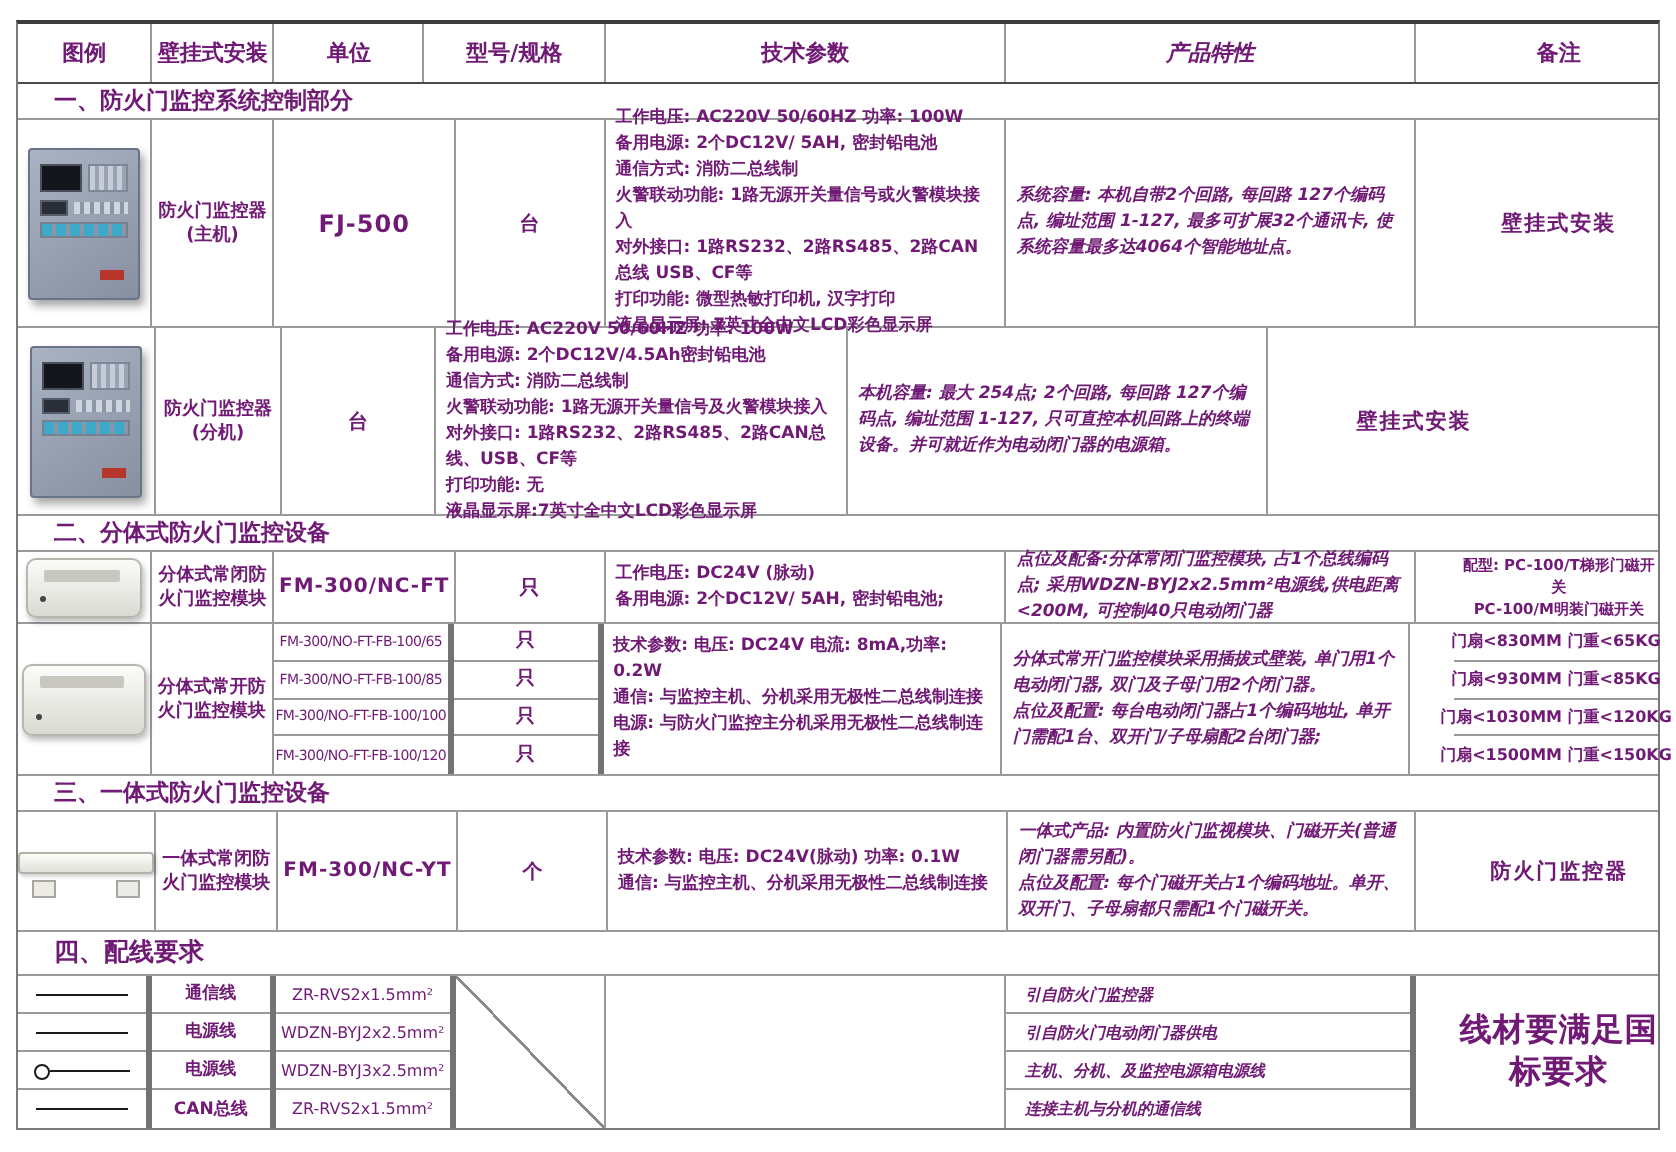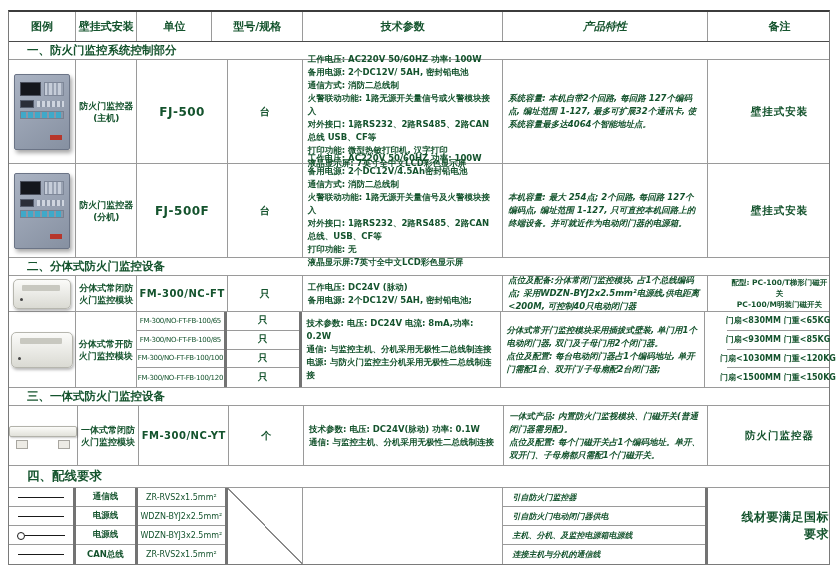"图例" .page { color: #14532d -> #701a75 }
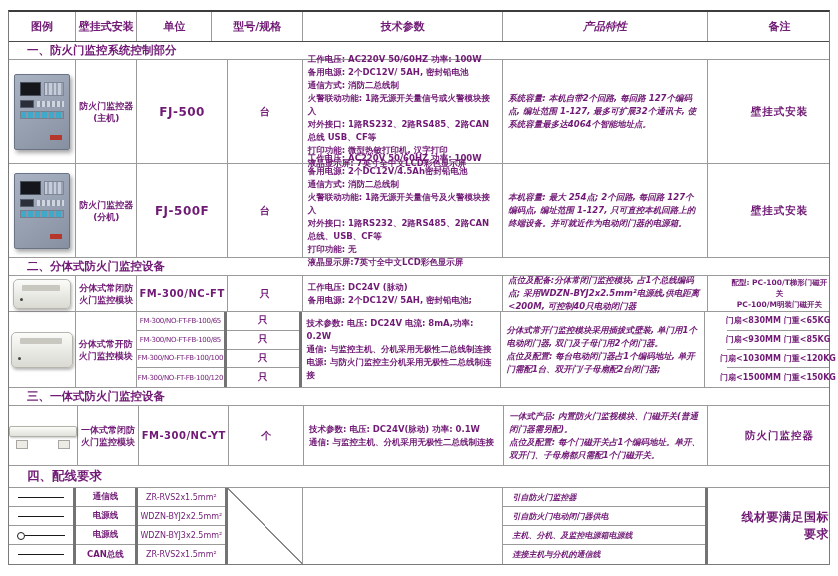"FJ-500F" div.cell { html: <div>FJ-500F</div> -> none }
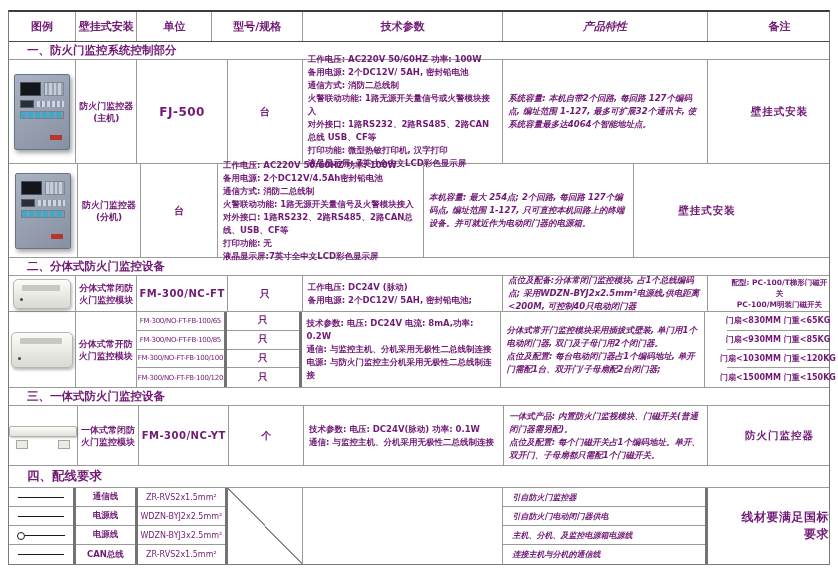"线材要满足国标要求" .remark-big { font-size: 12px -> 16px; text-align: right -> none }
